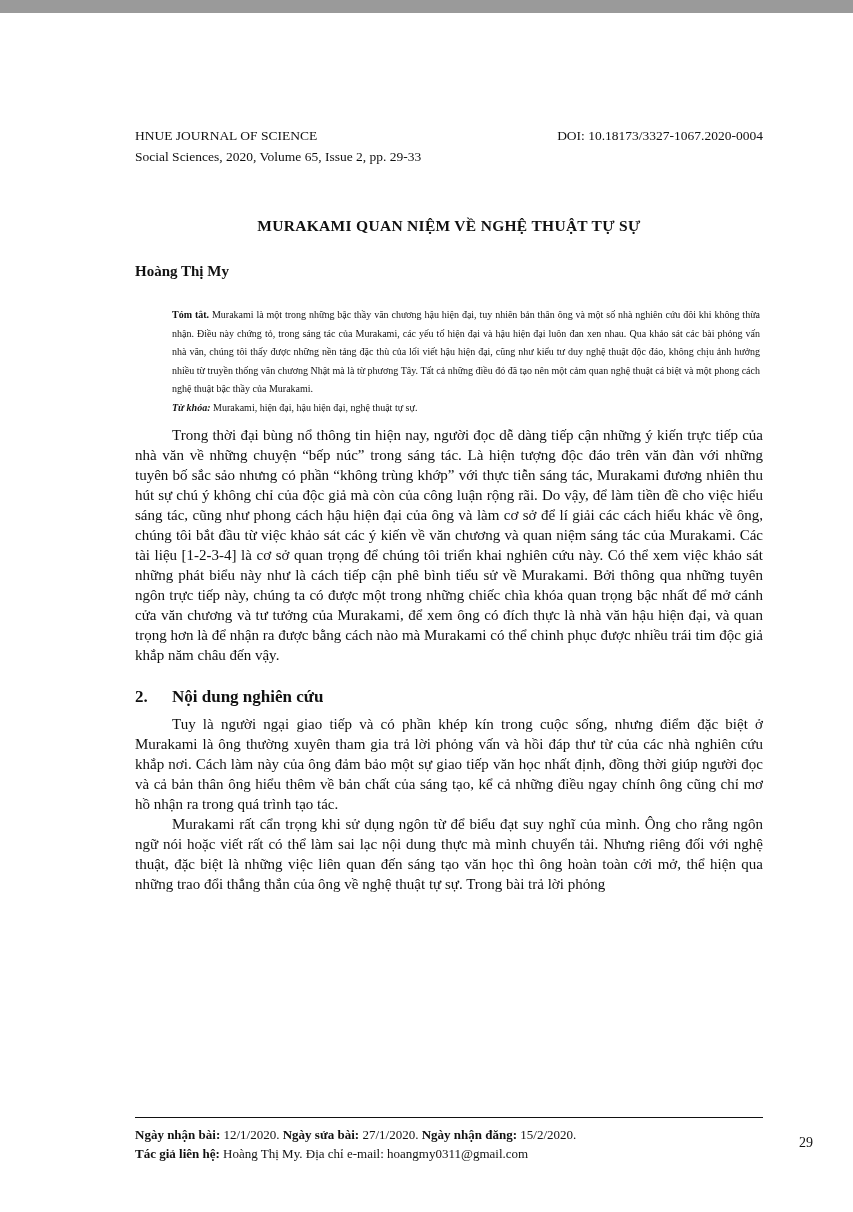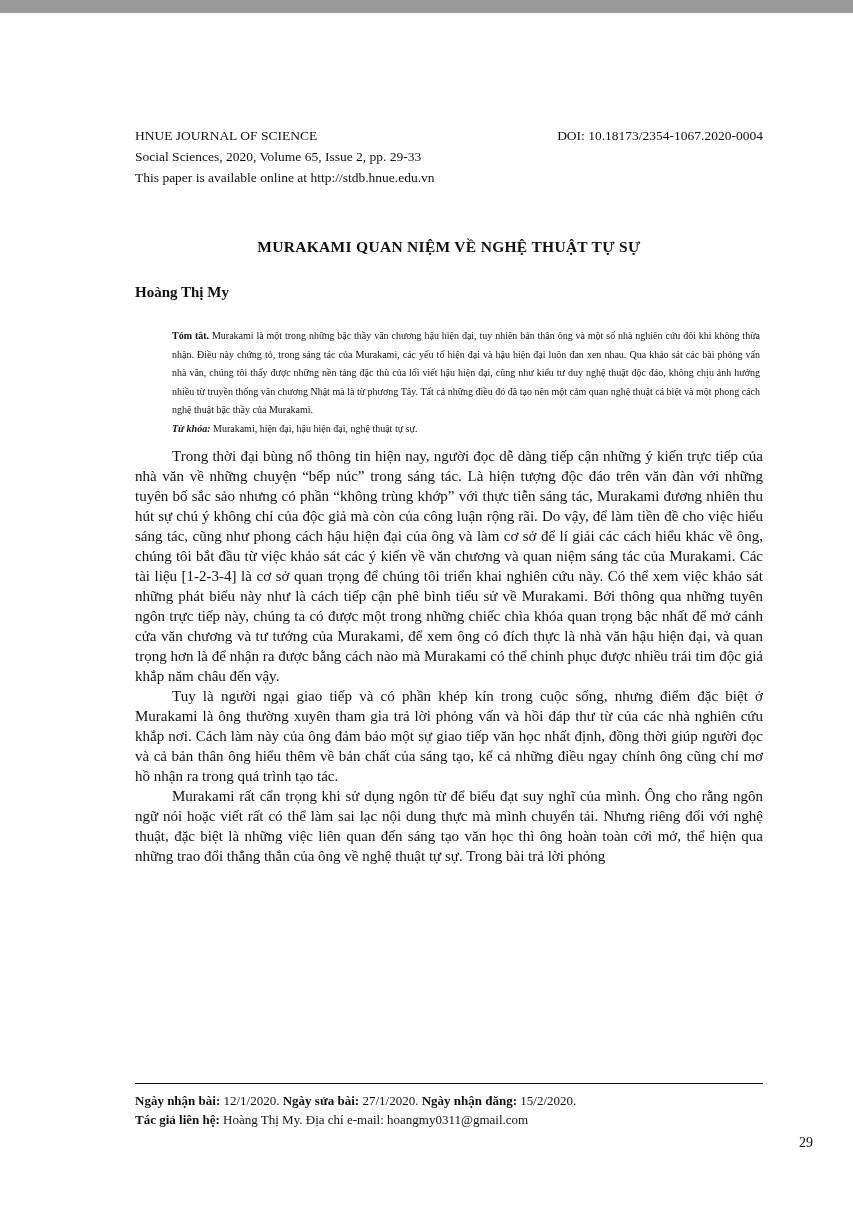"DOI: 10.18173/2354-1067.2020-0004" span { text: 10.18173/2354-1067.2020-0004 -> 10.18173/3327-1067.2020-0004 }
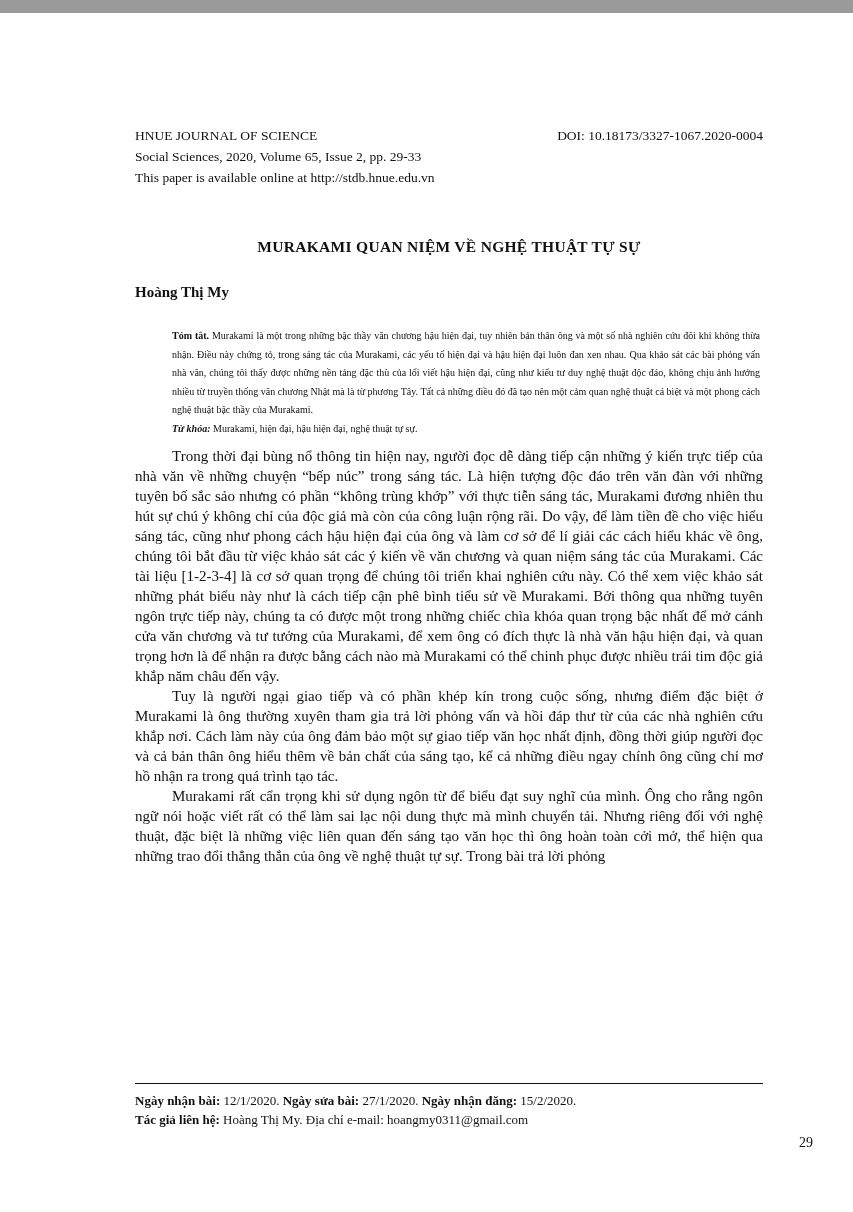"This paper is available online" div { html: <div>This paper is available online at http://stdb.hnue.edu.vn</div> -> none }
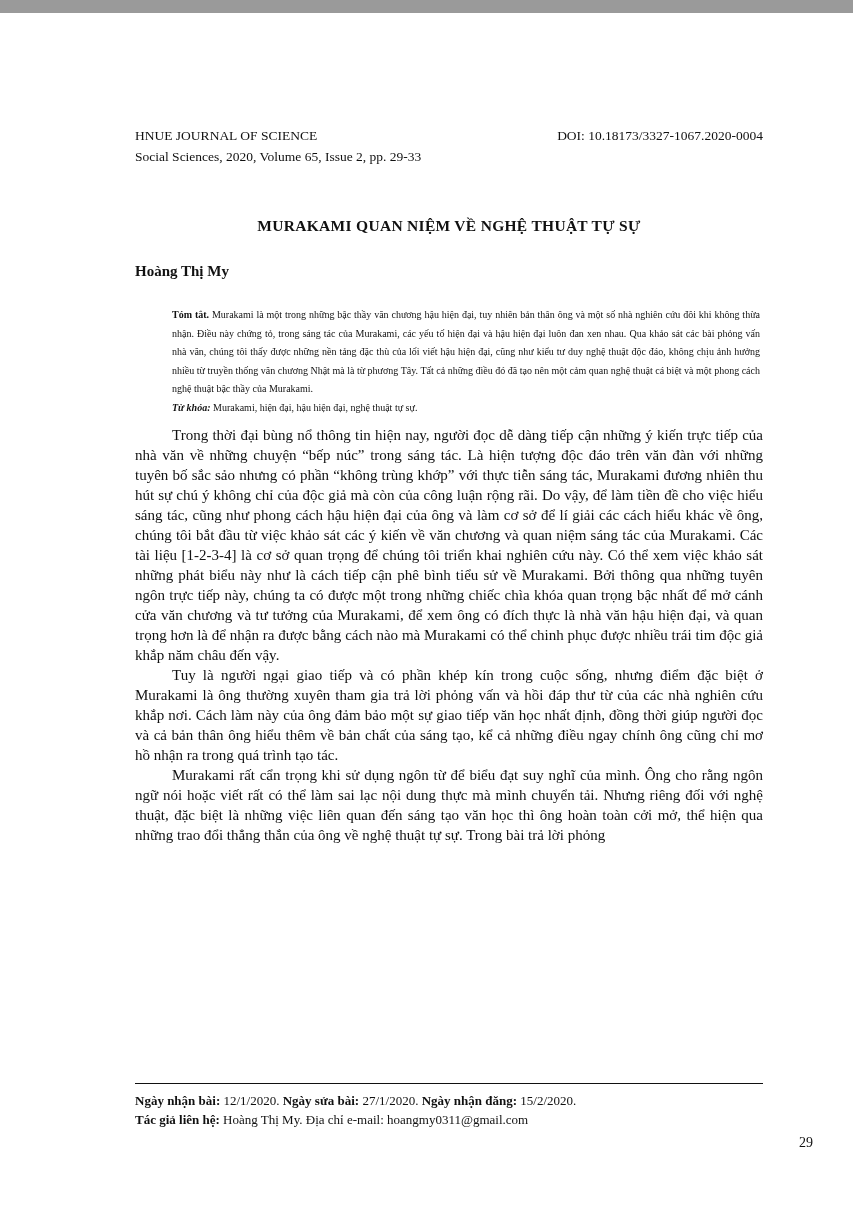"2. Nội dung nghiên cứu" h2.sec { html: none -> <h2><span>2.</span><span>Nội dung nghiên cứu</span></h2> }
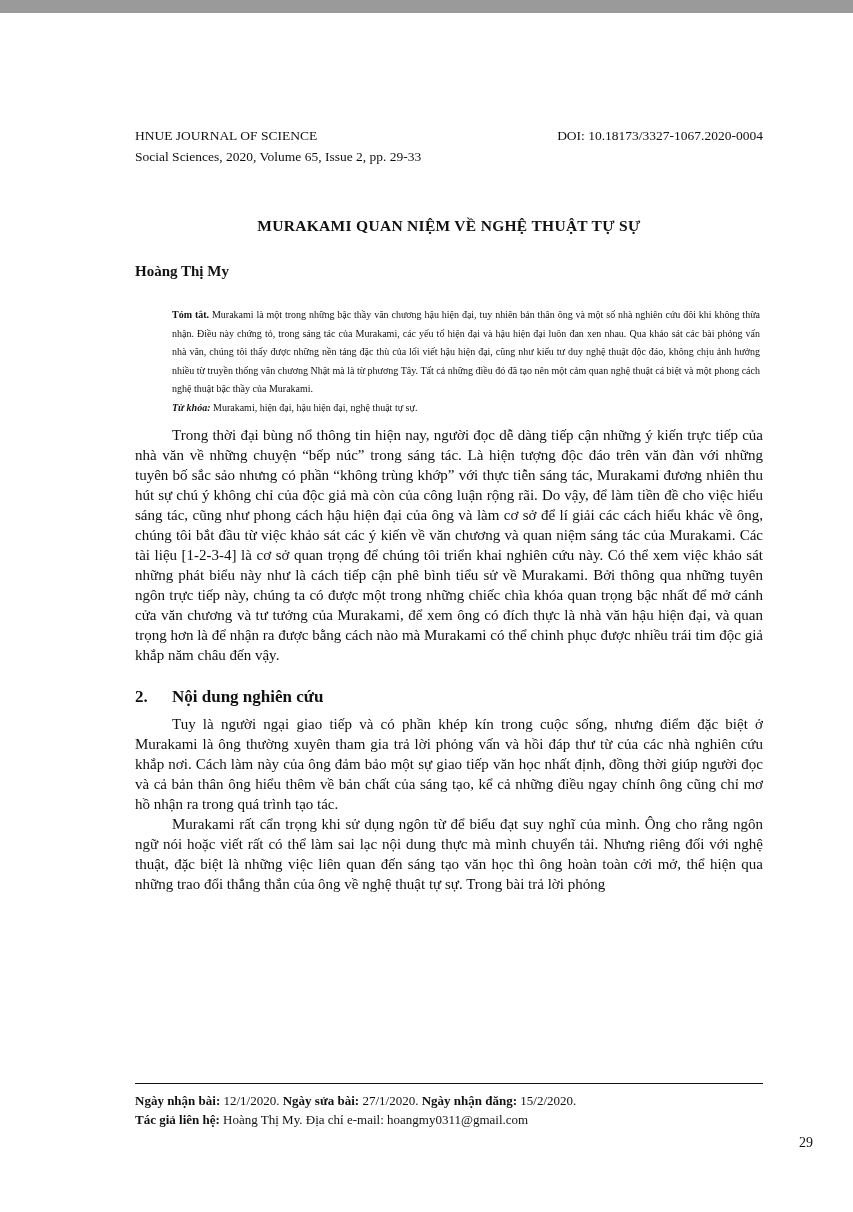"Ngày nhận bài: 12/1/2020. Ngày" .pfooter { top: 1070px -> 1104px }
